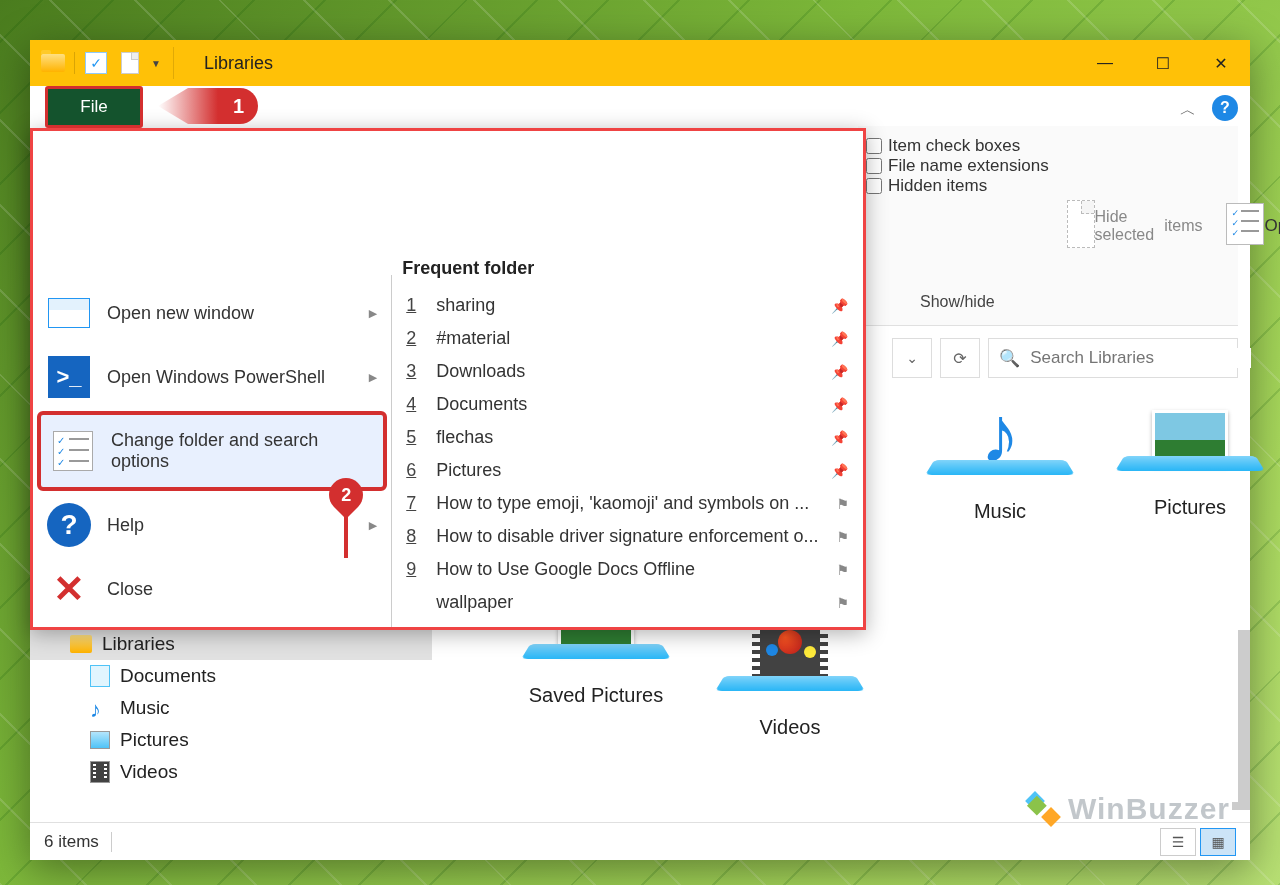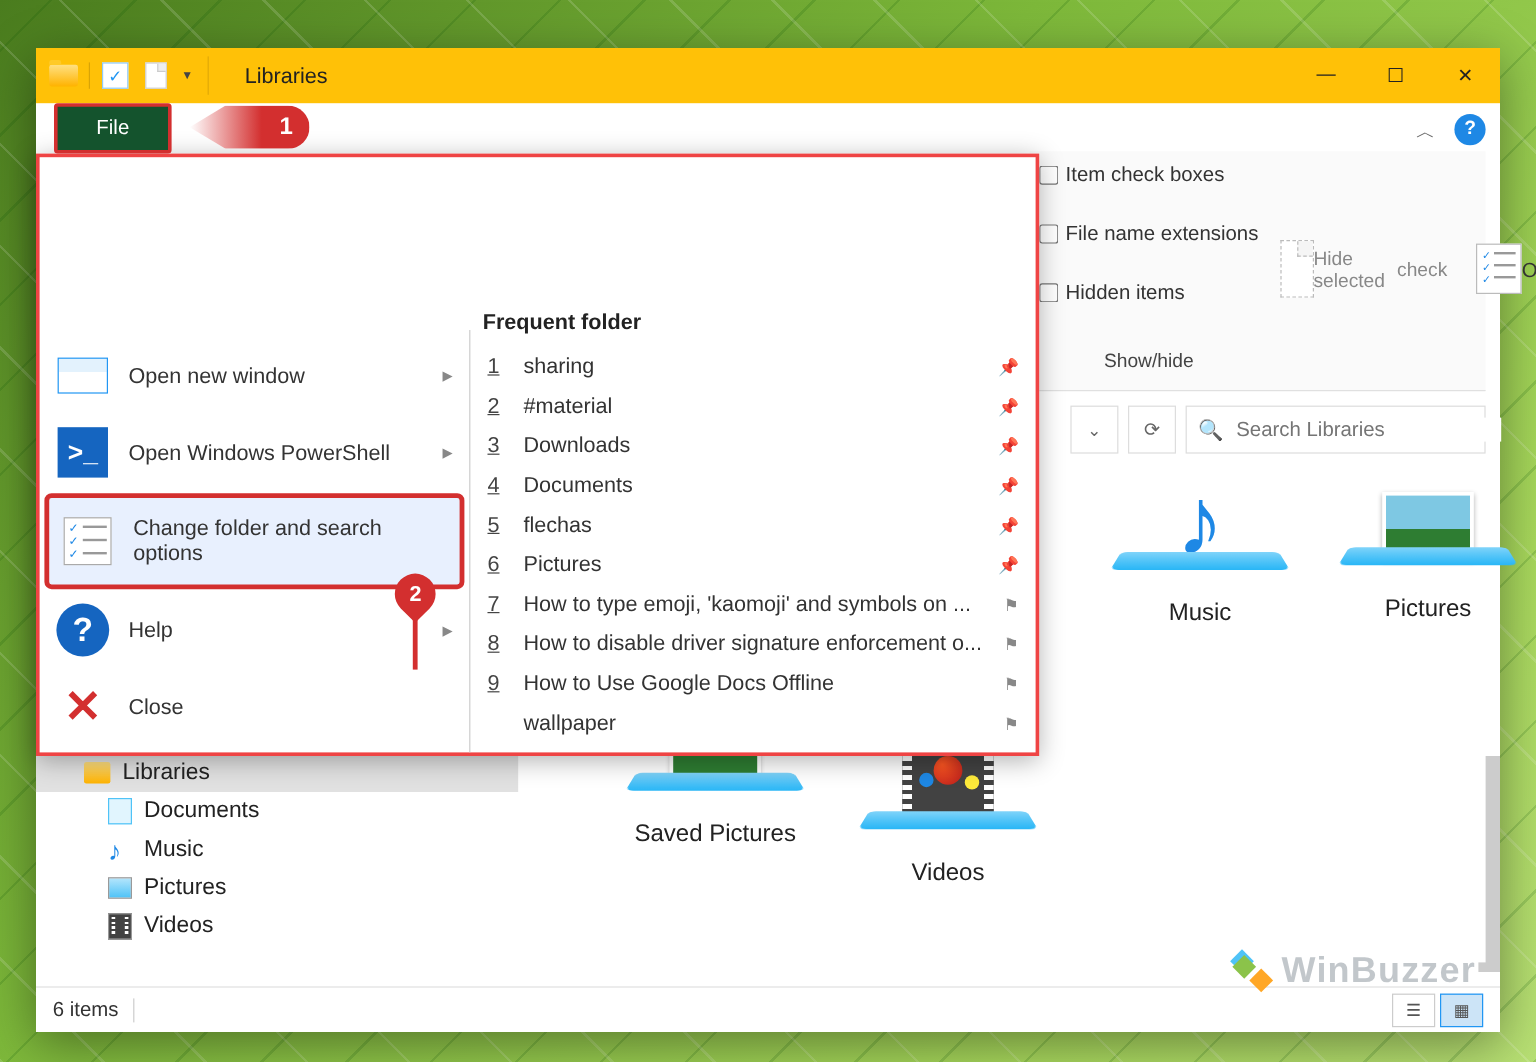"Item check boxes" .ribbon-checks { gap: 29px -> 0 }
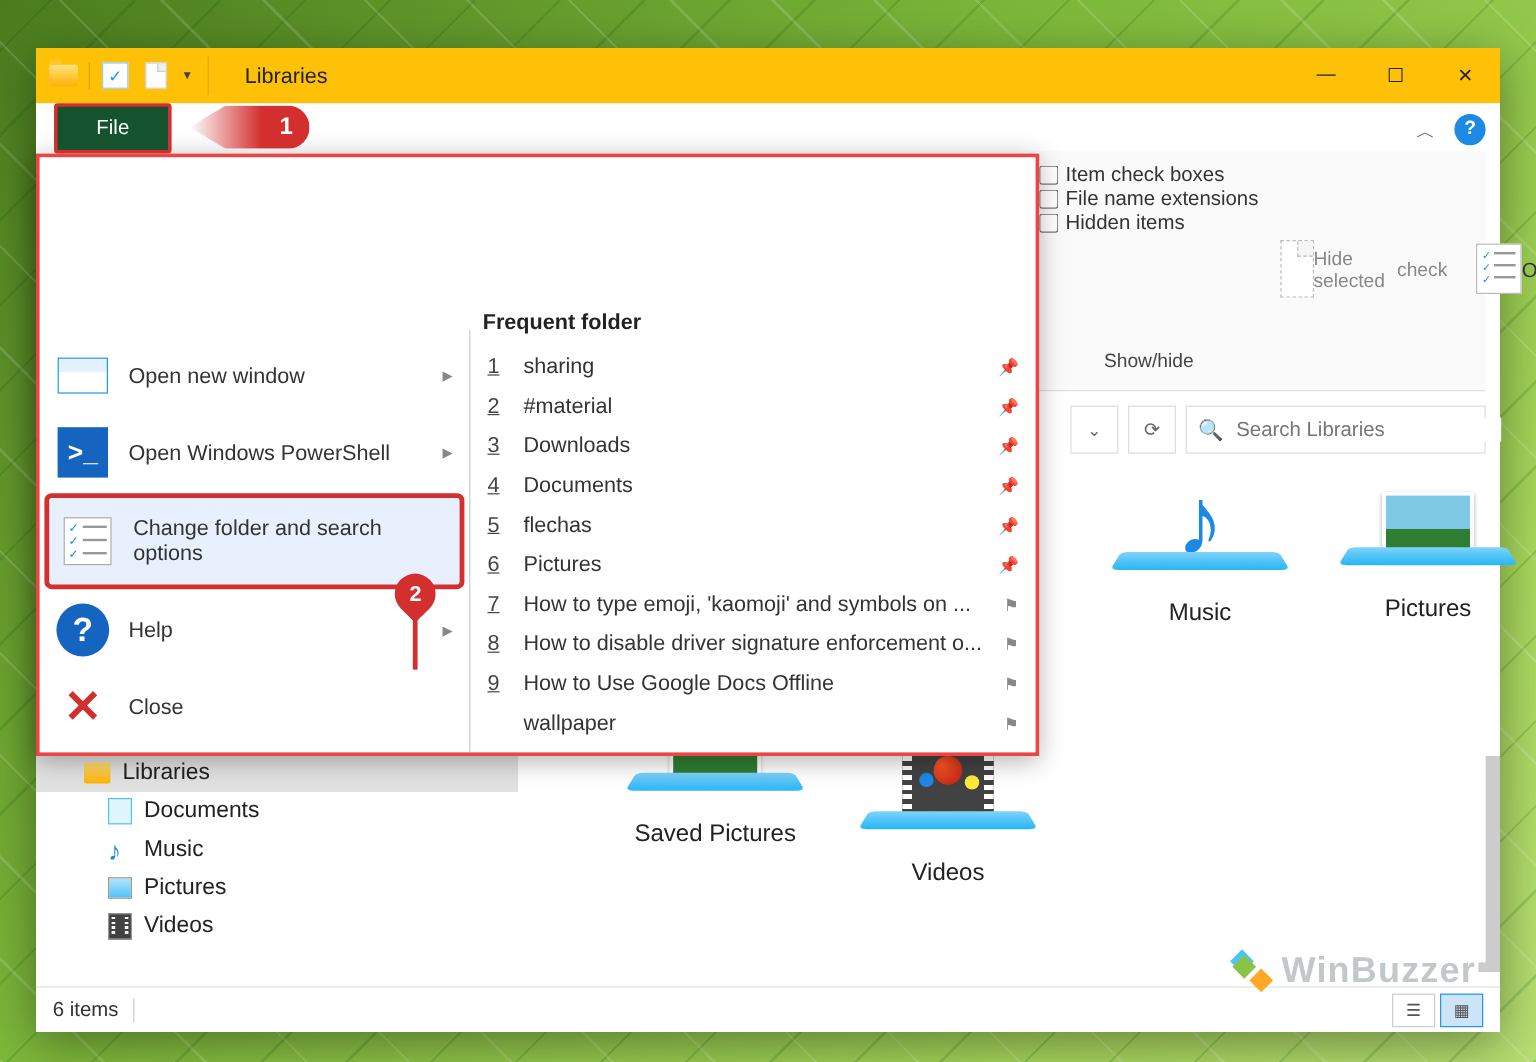"check" span { text: check -> items }
